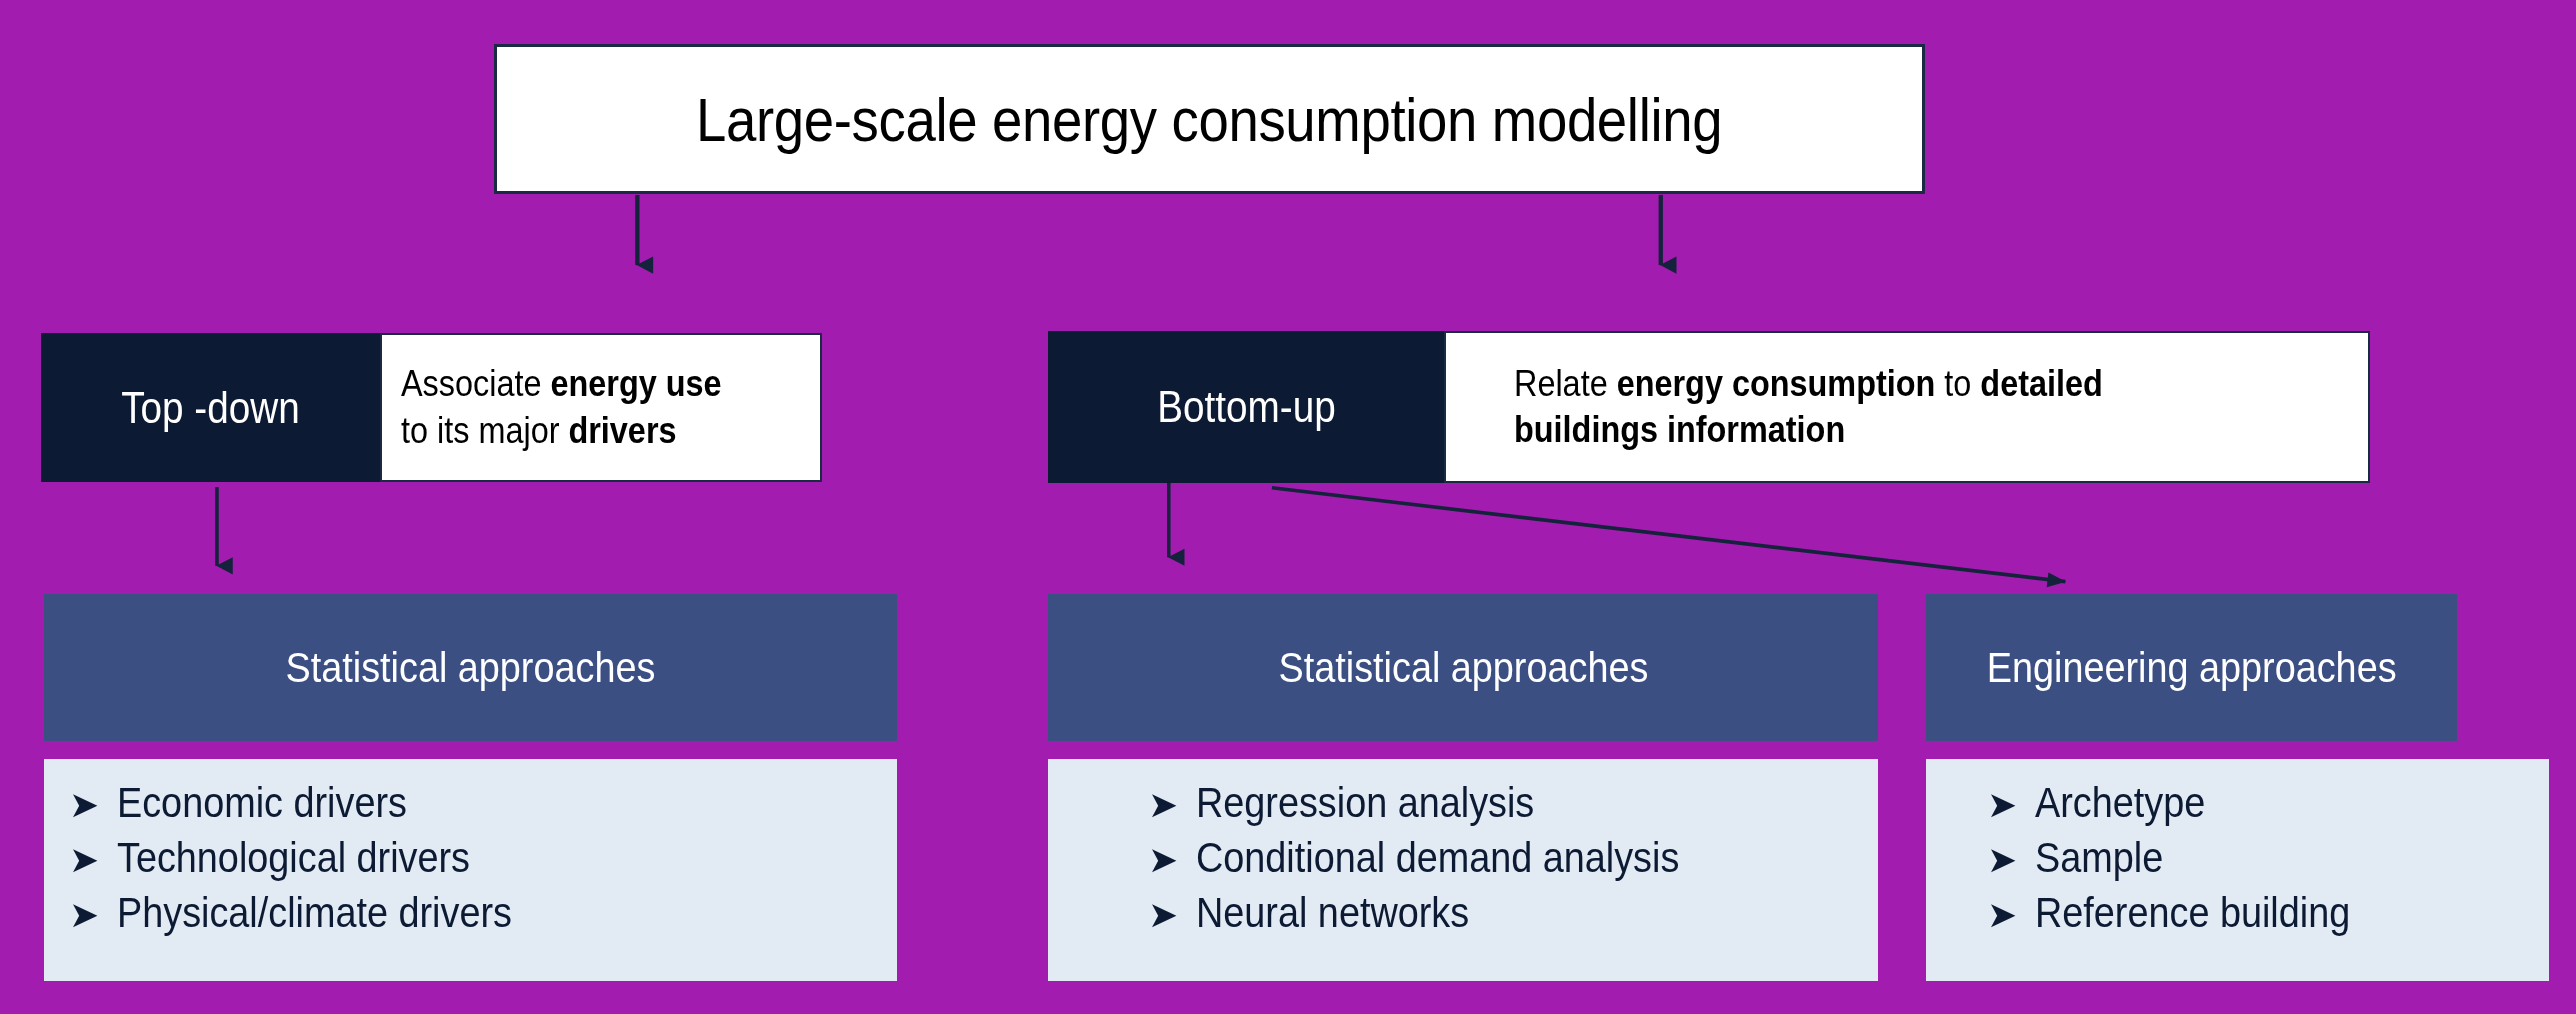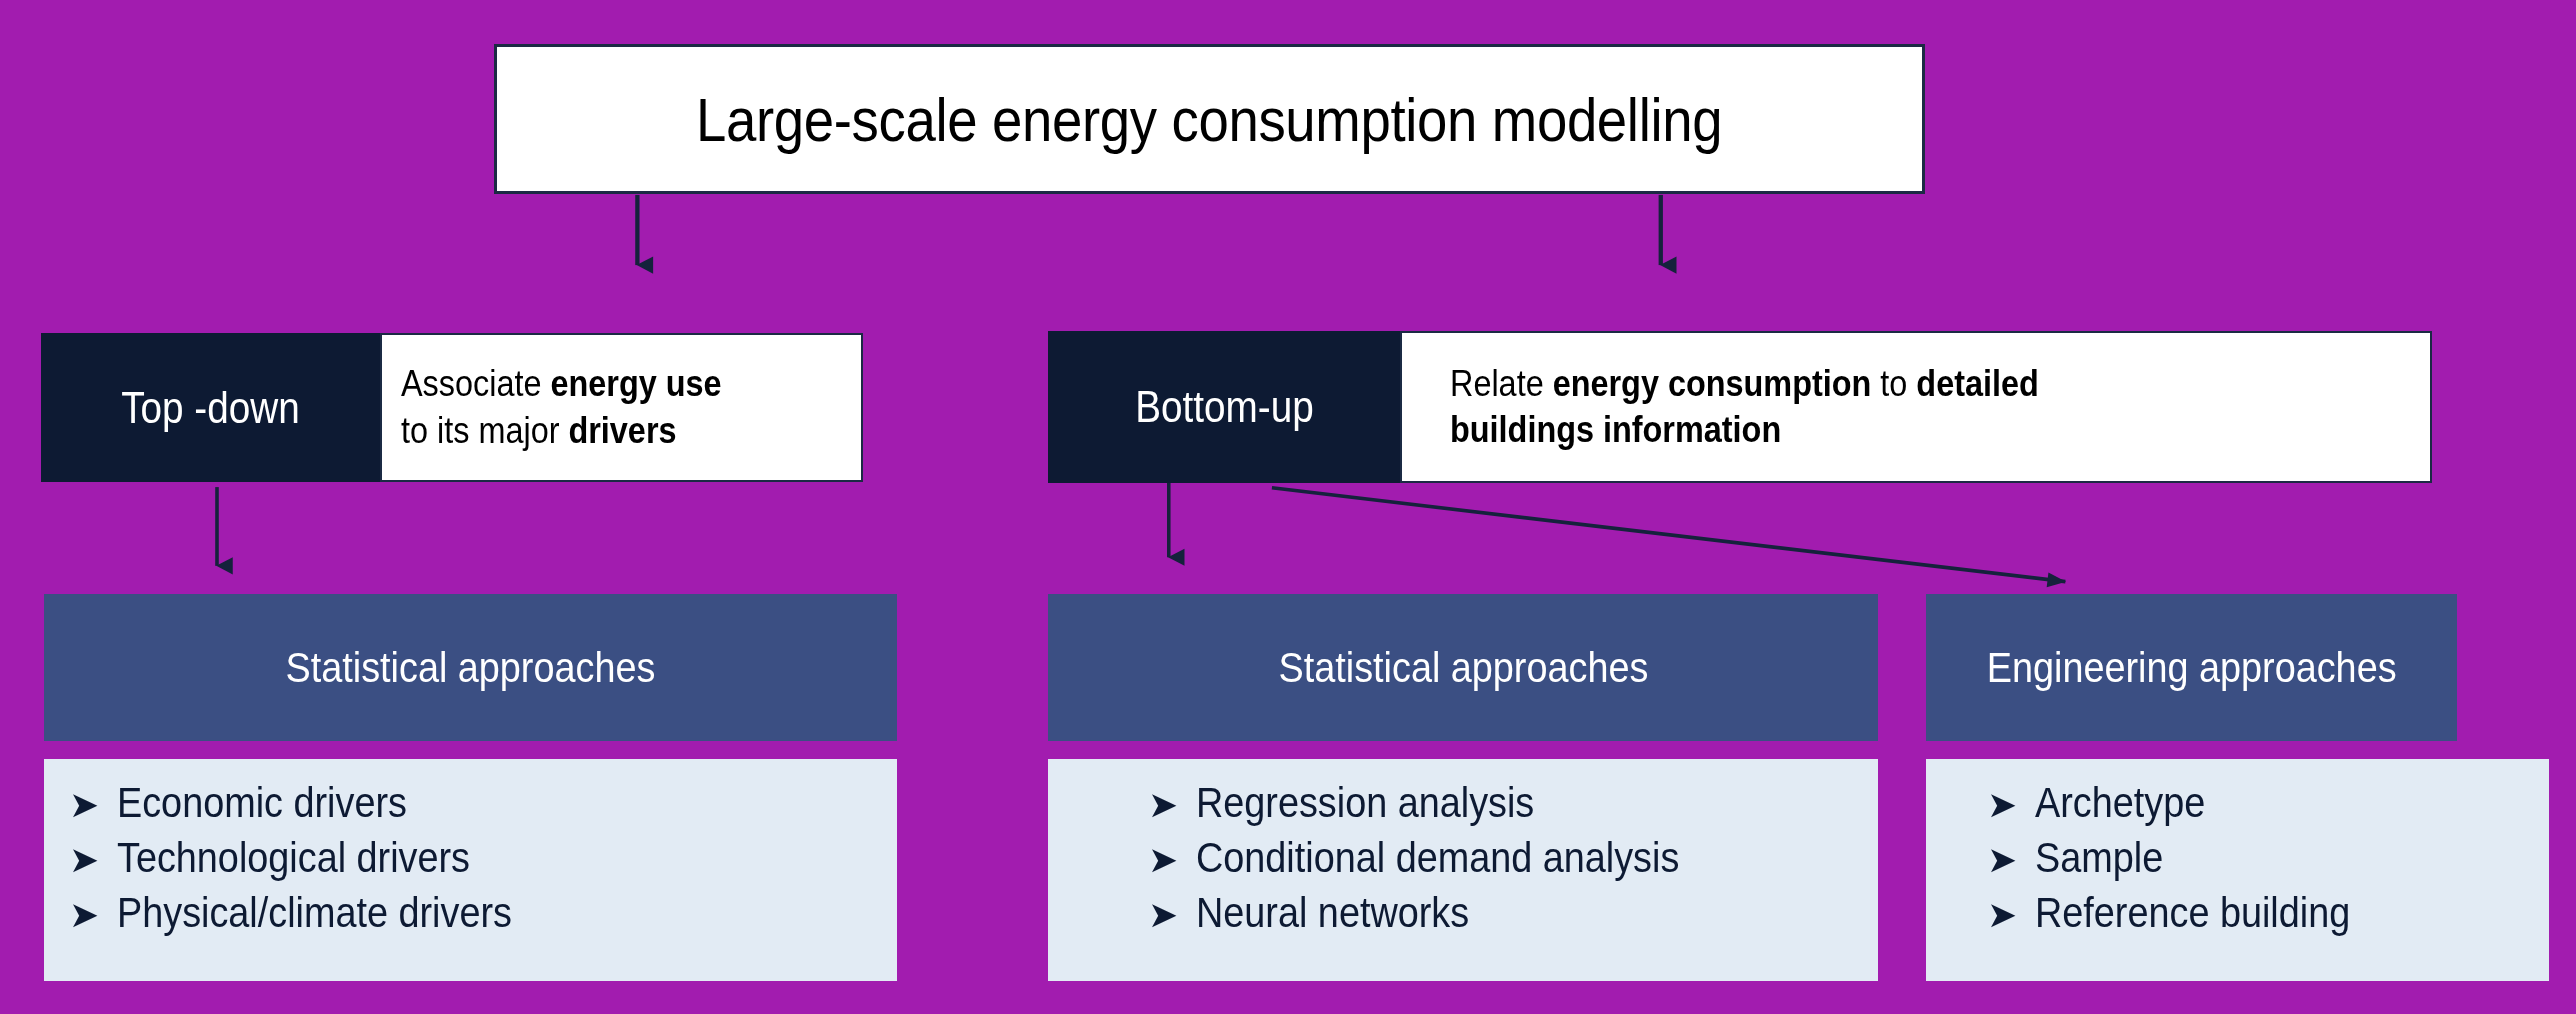"Associate energy use" #approach-topdown .desc { width: 483px -> 442px }
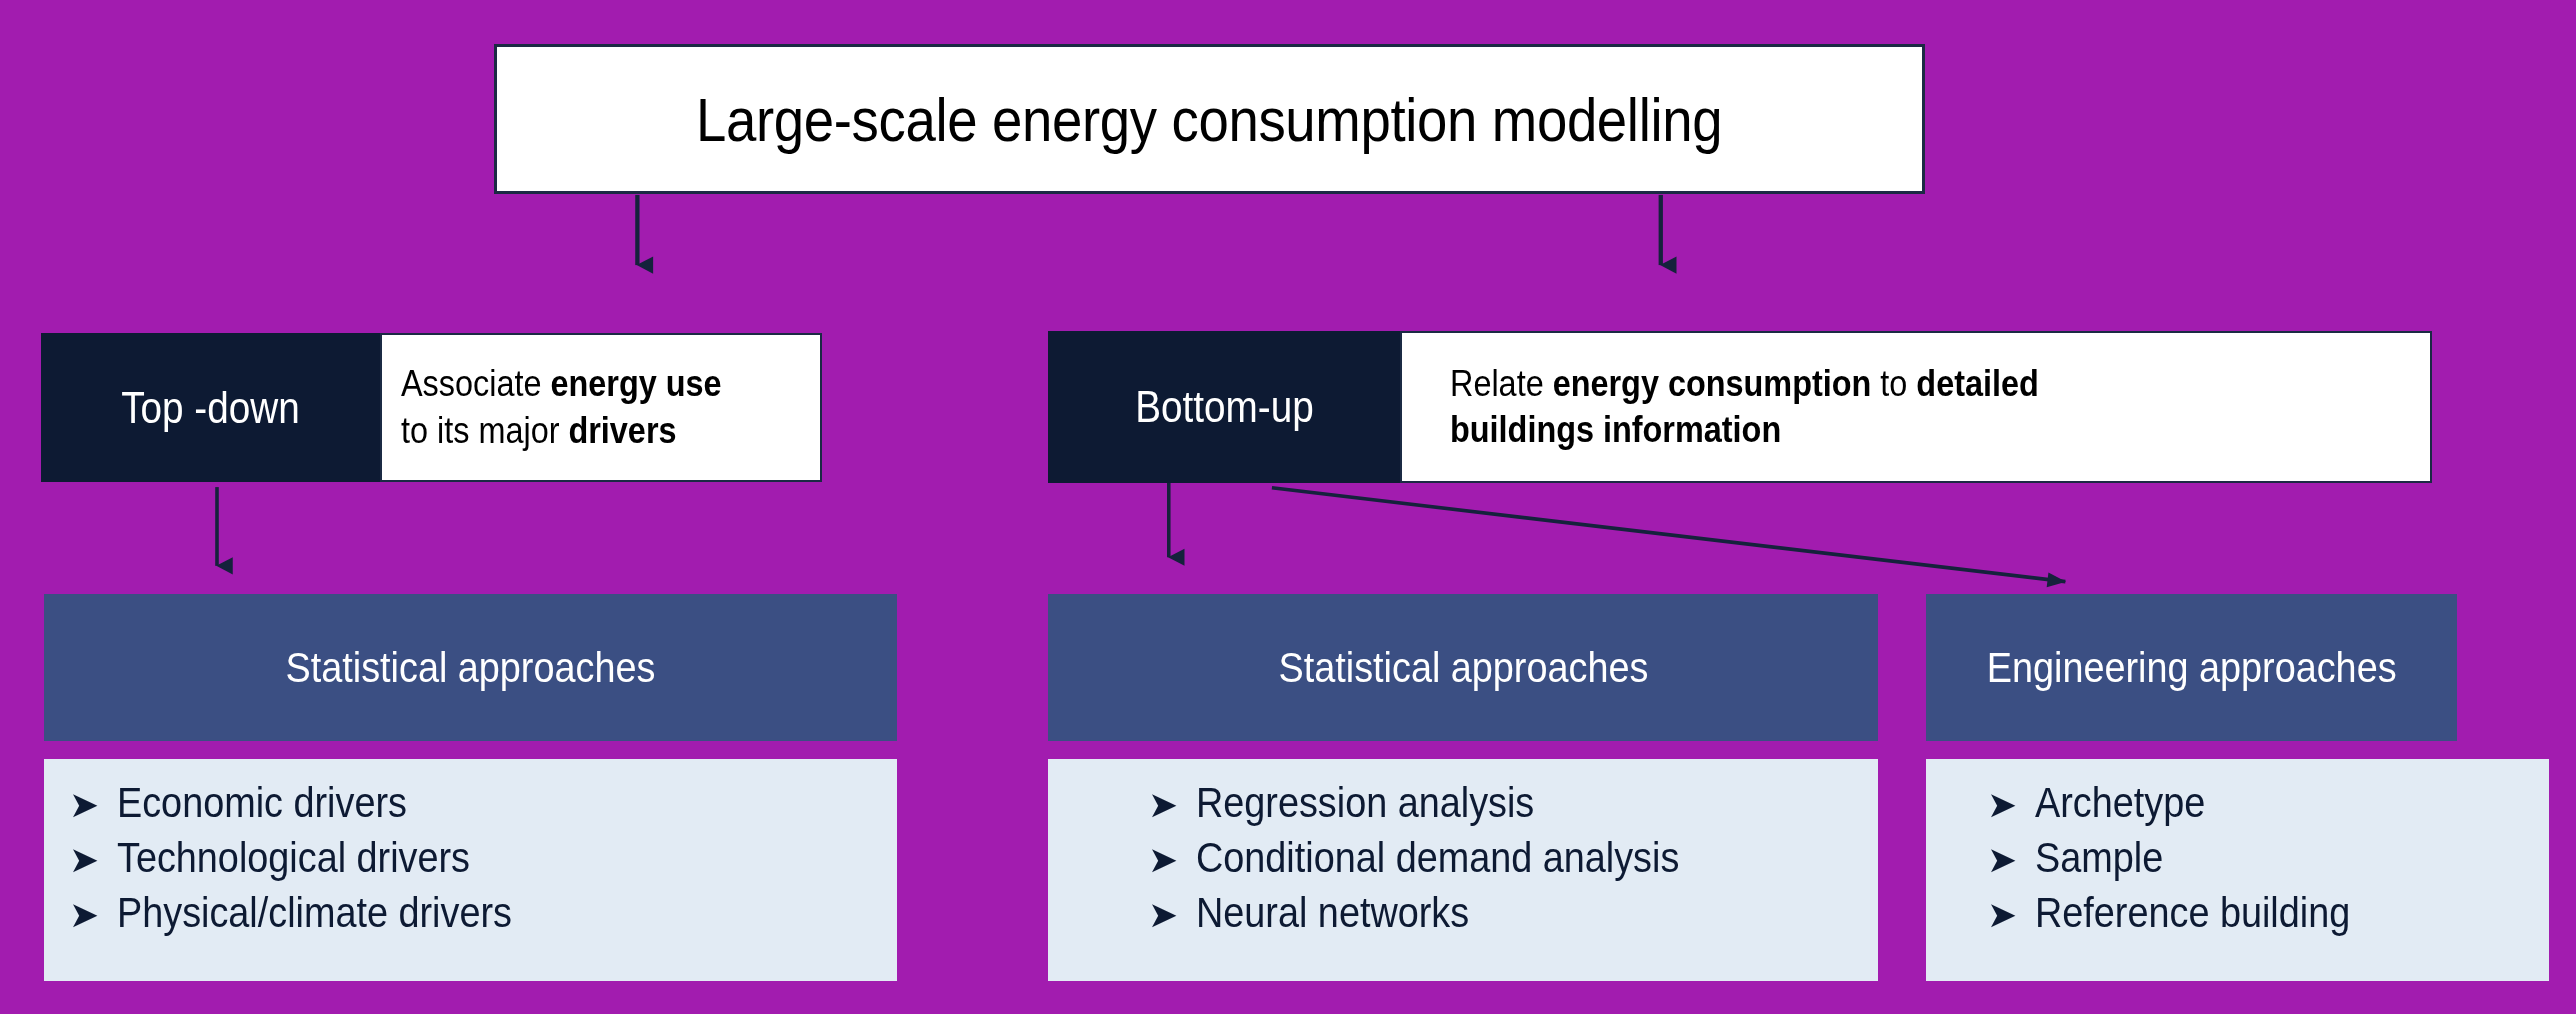"Bottom-up" #approach-bottomup .tag { width: 352px -> 396px }
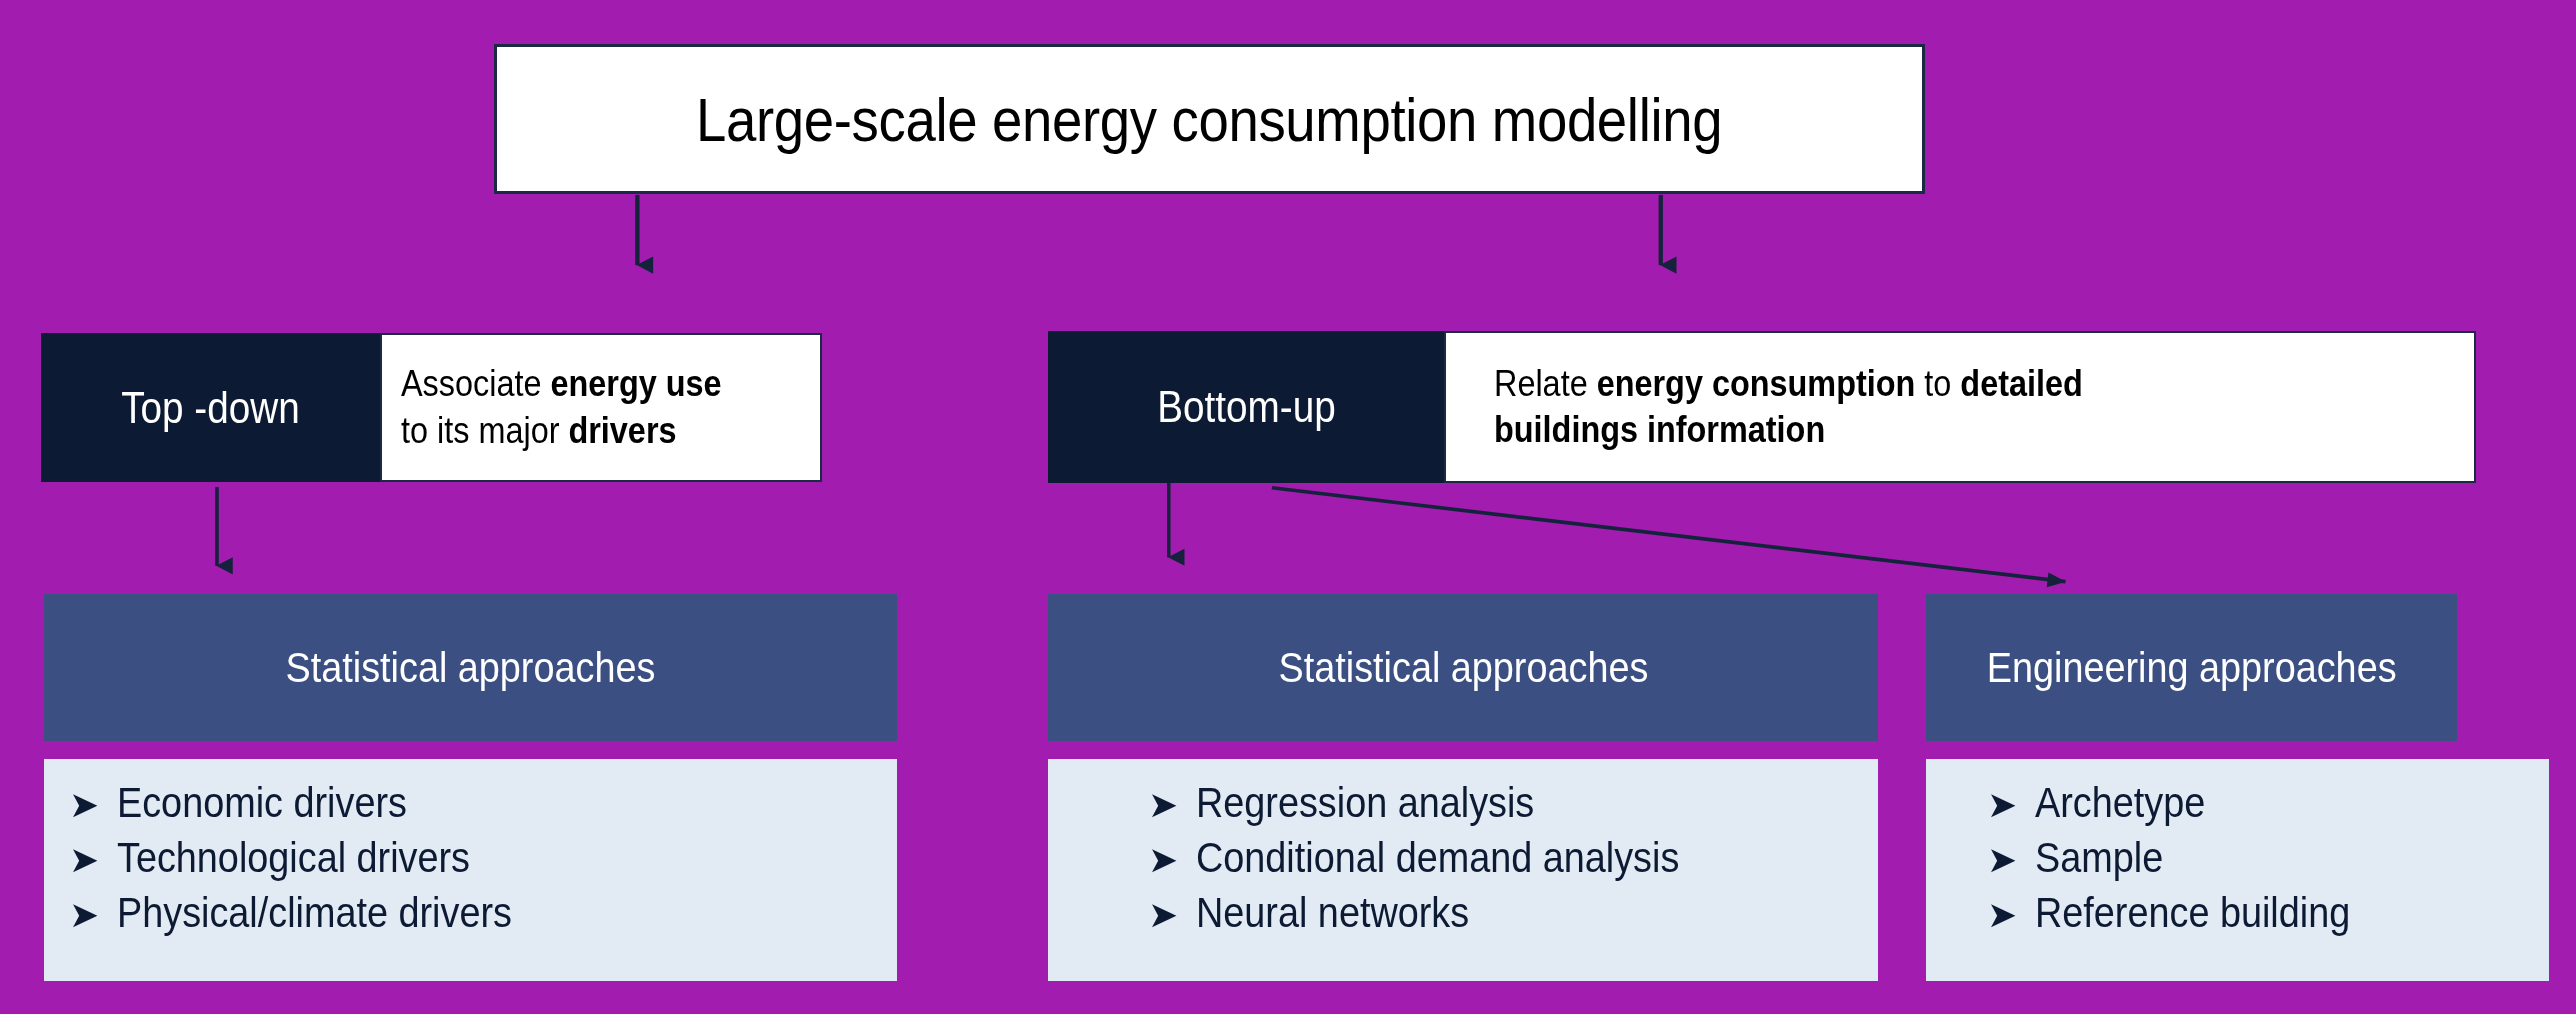"Relate energy consumption to detailed" #approach-bottomup .desc { padding-left: 48px -> 68px; width: 1032px -> 926px }
